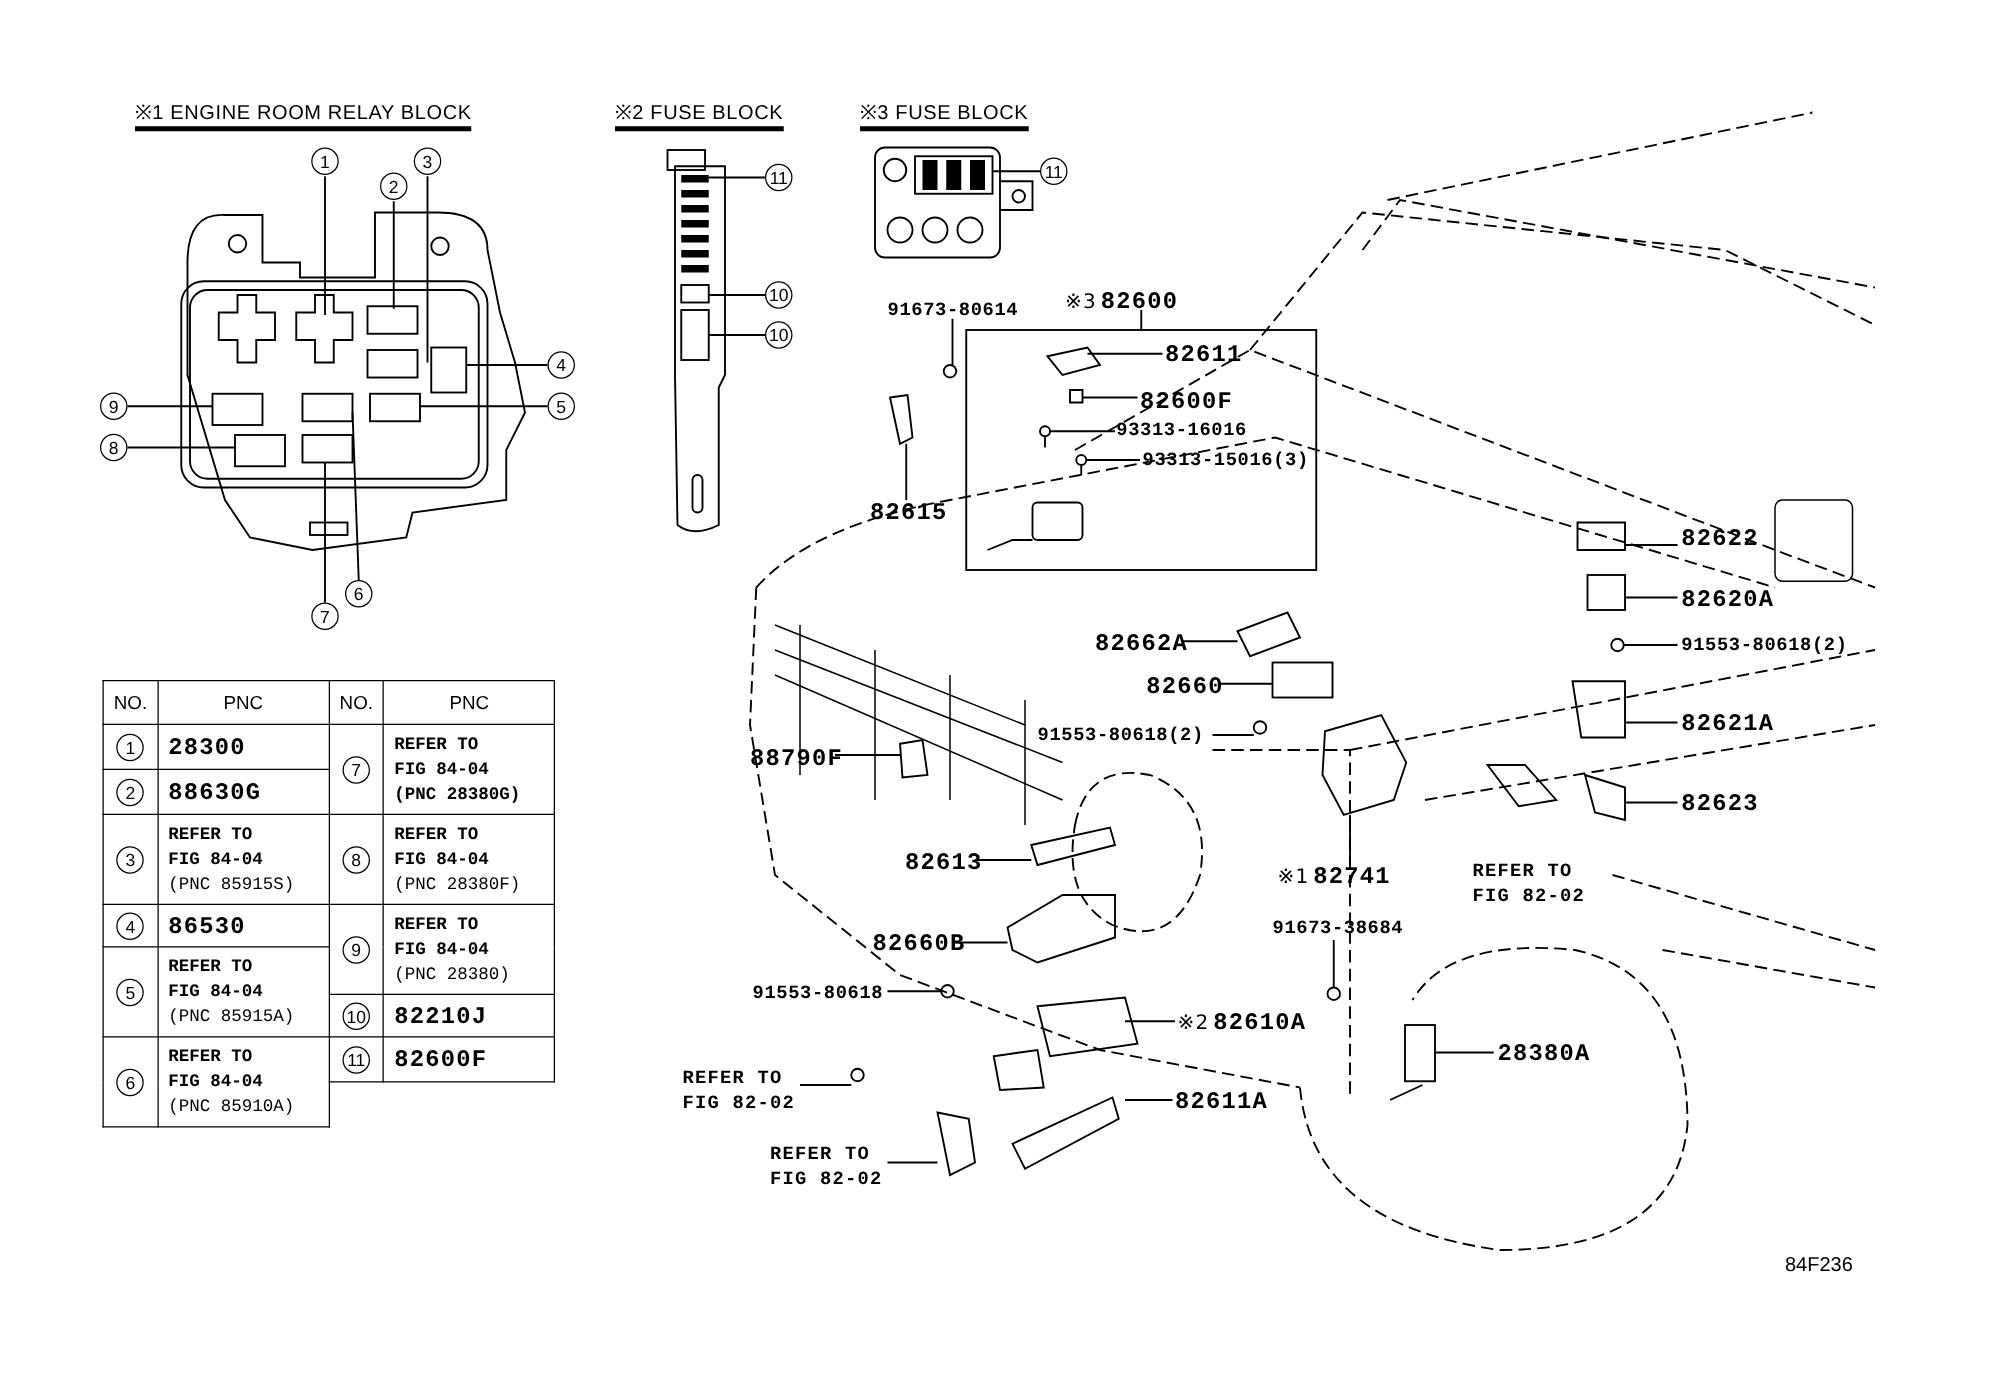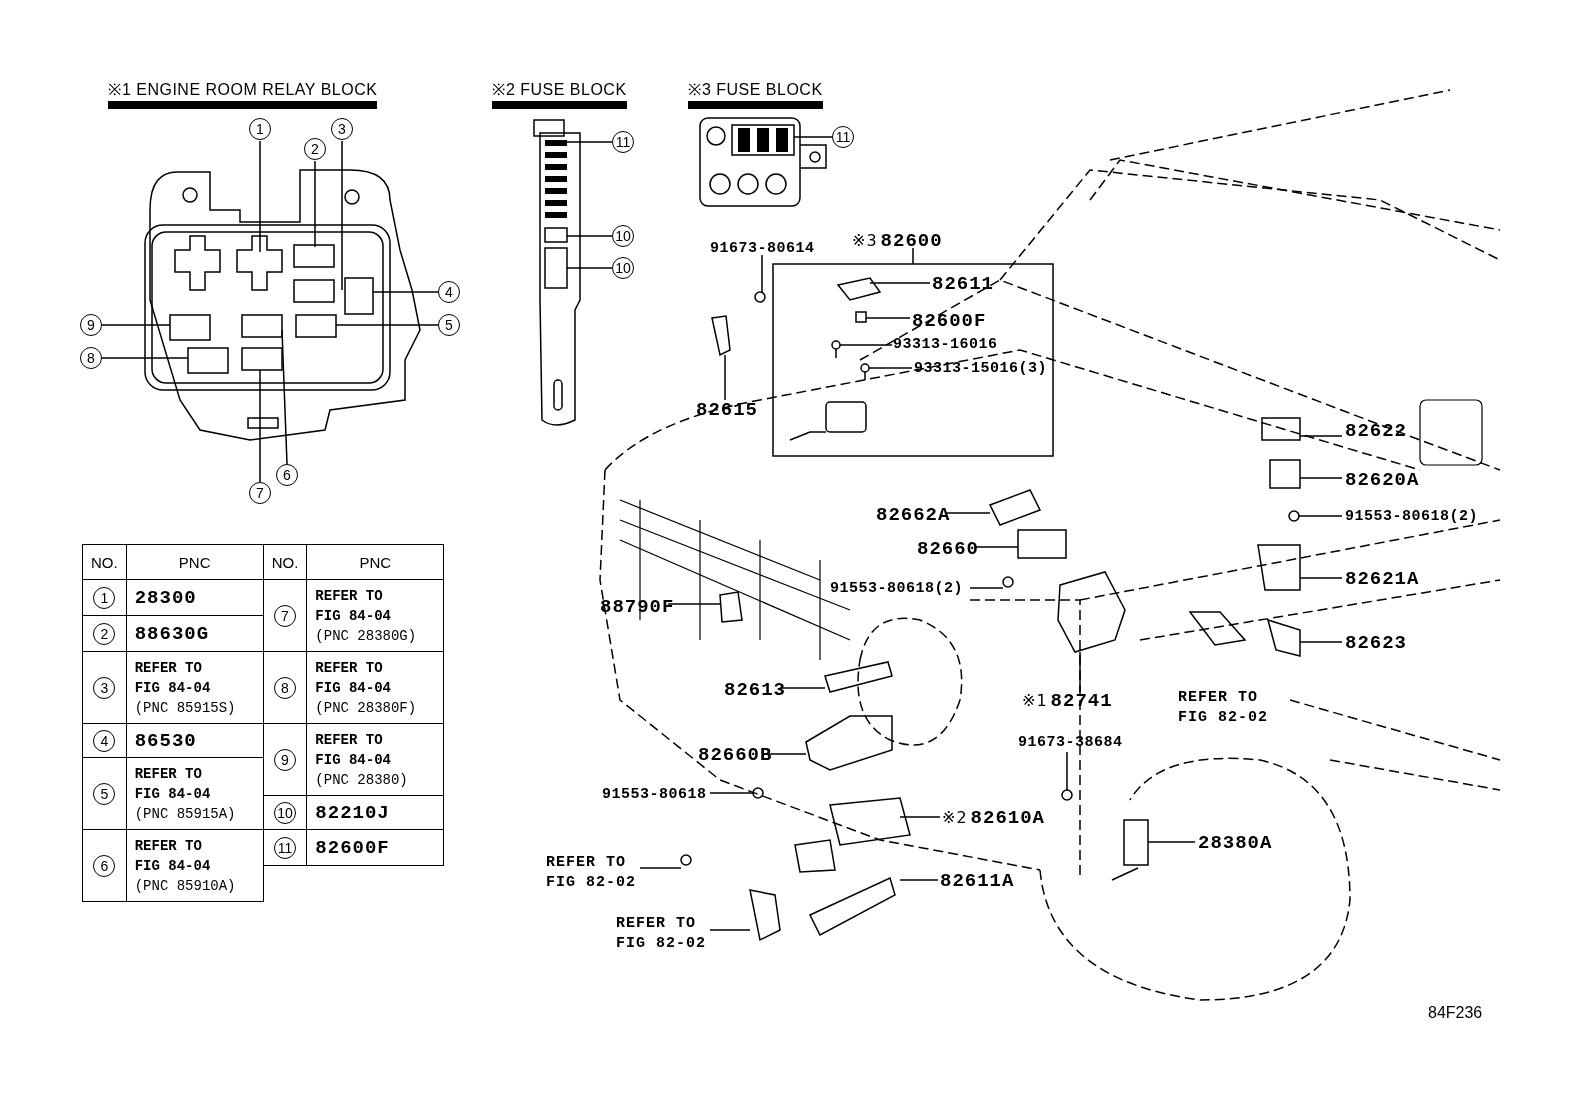"※1 ENGINE ROOM RELAY BLOCK" .title { border-bottom: 8px solid #000000 -> 4px solid #000000 }
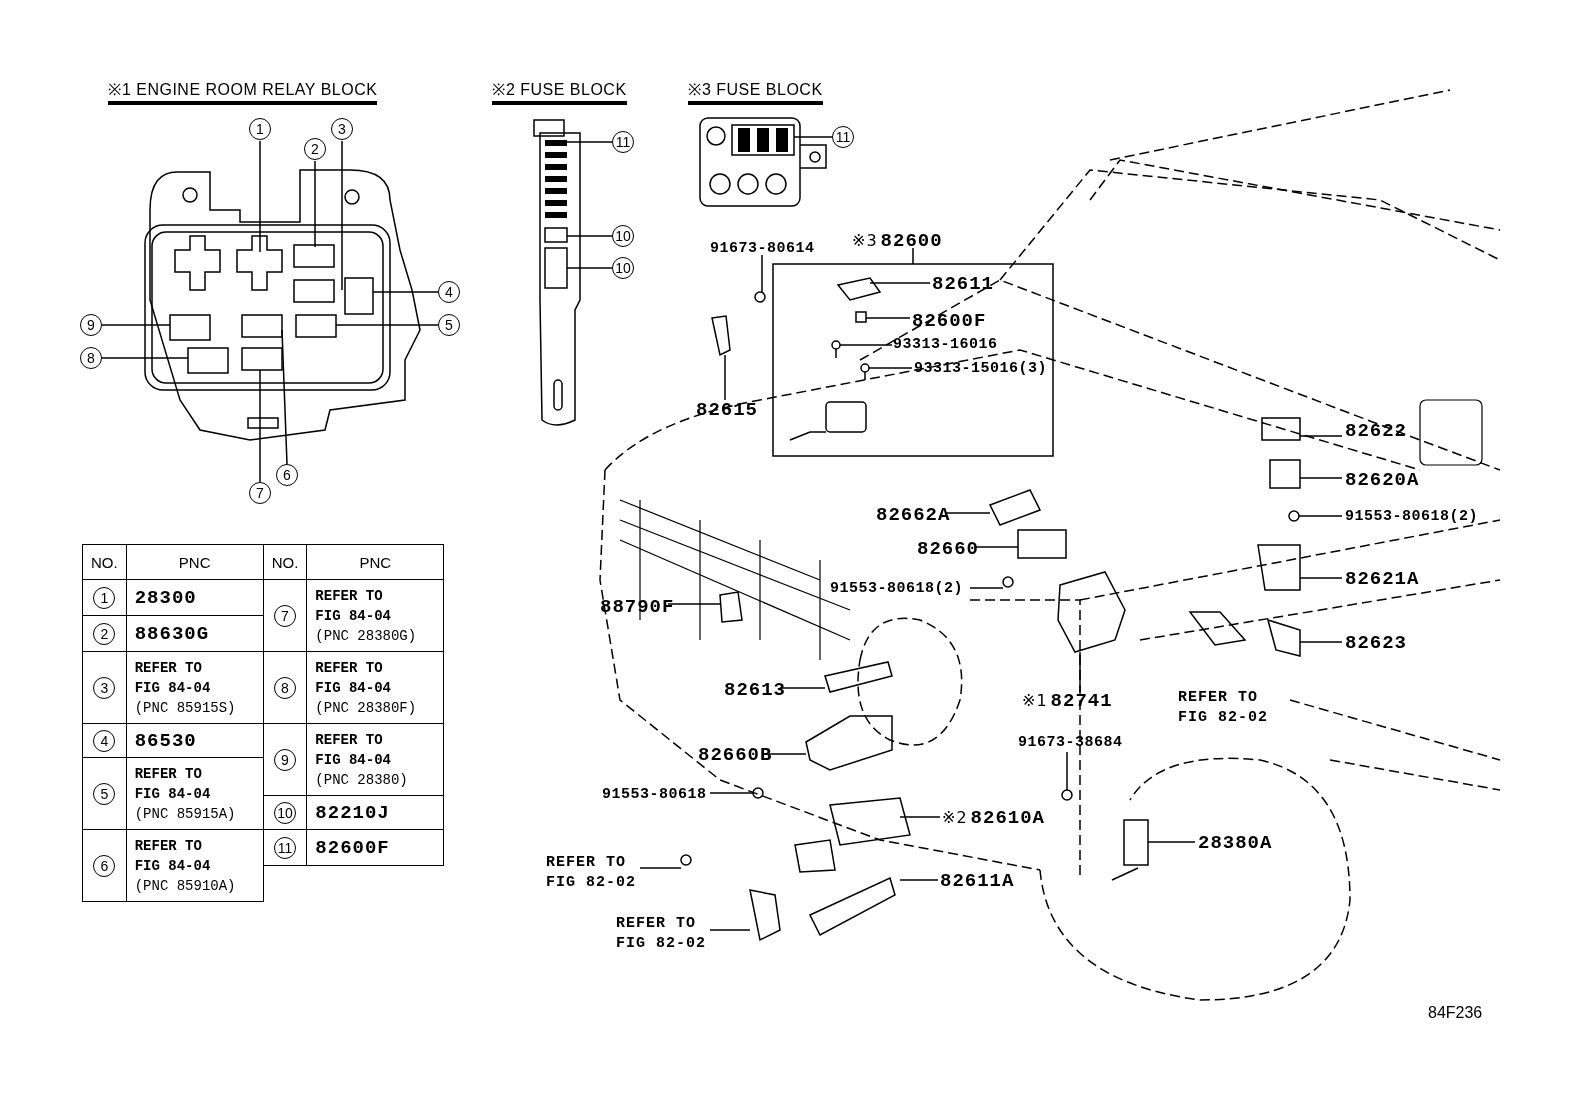"(PNC 28380G)" div { font-weight: normal -> bold }
